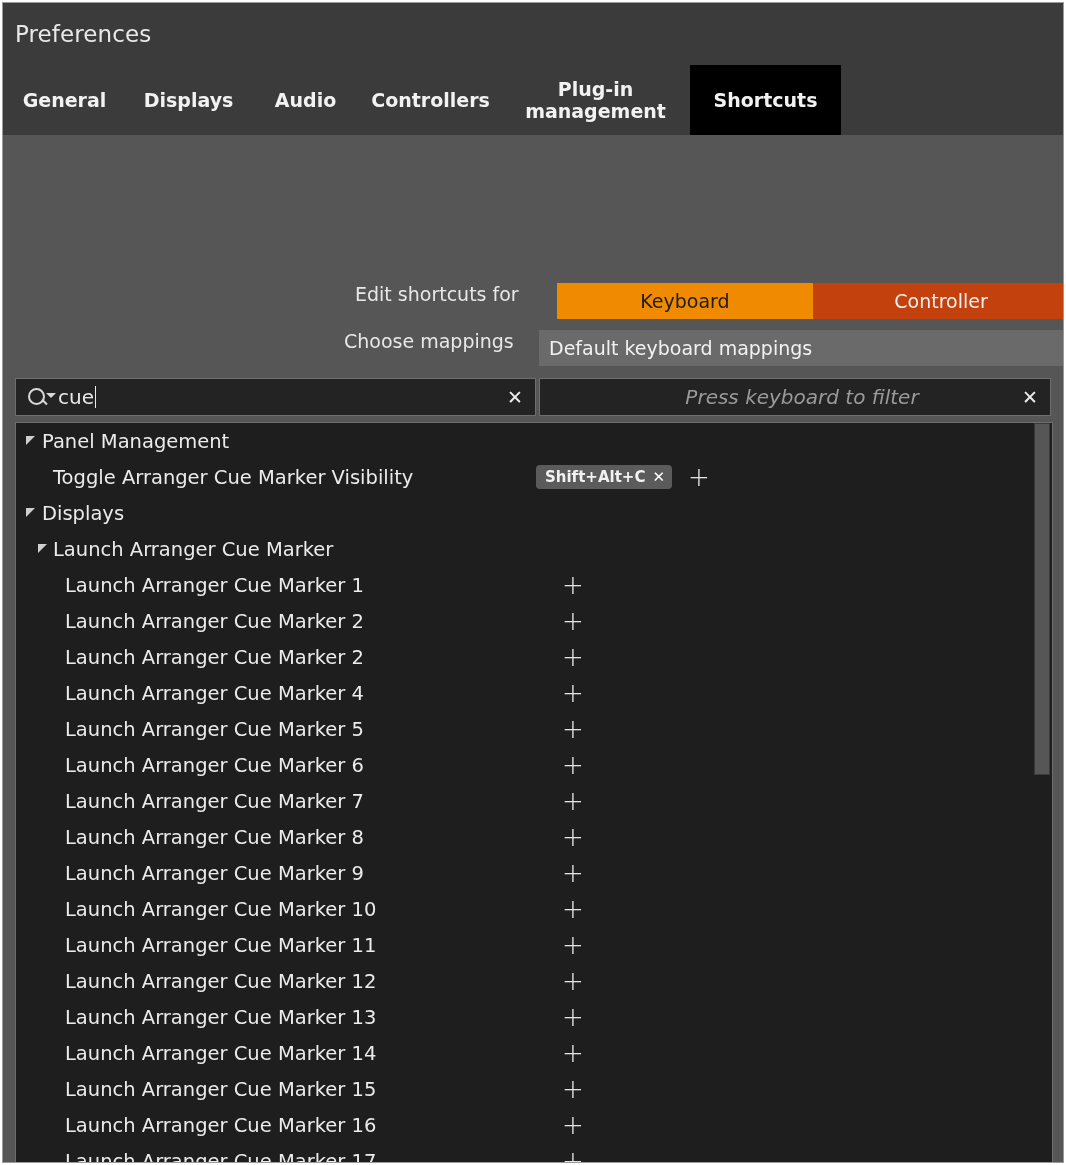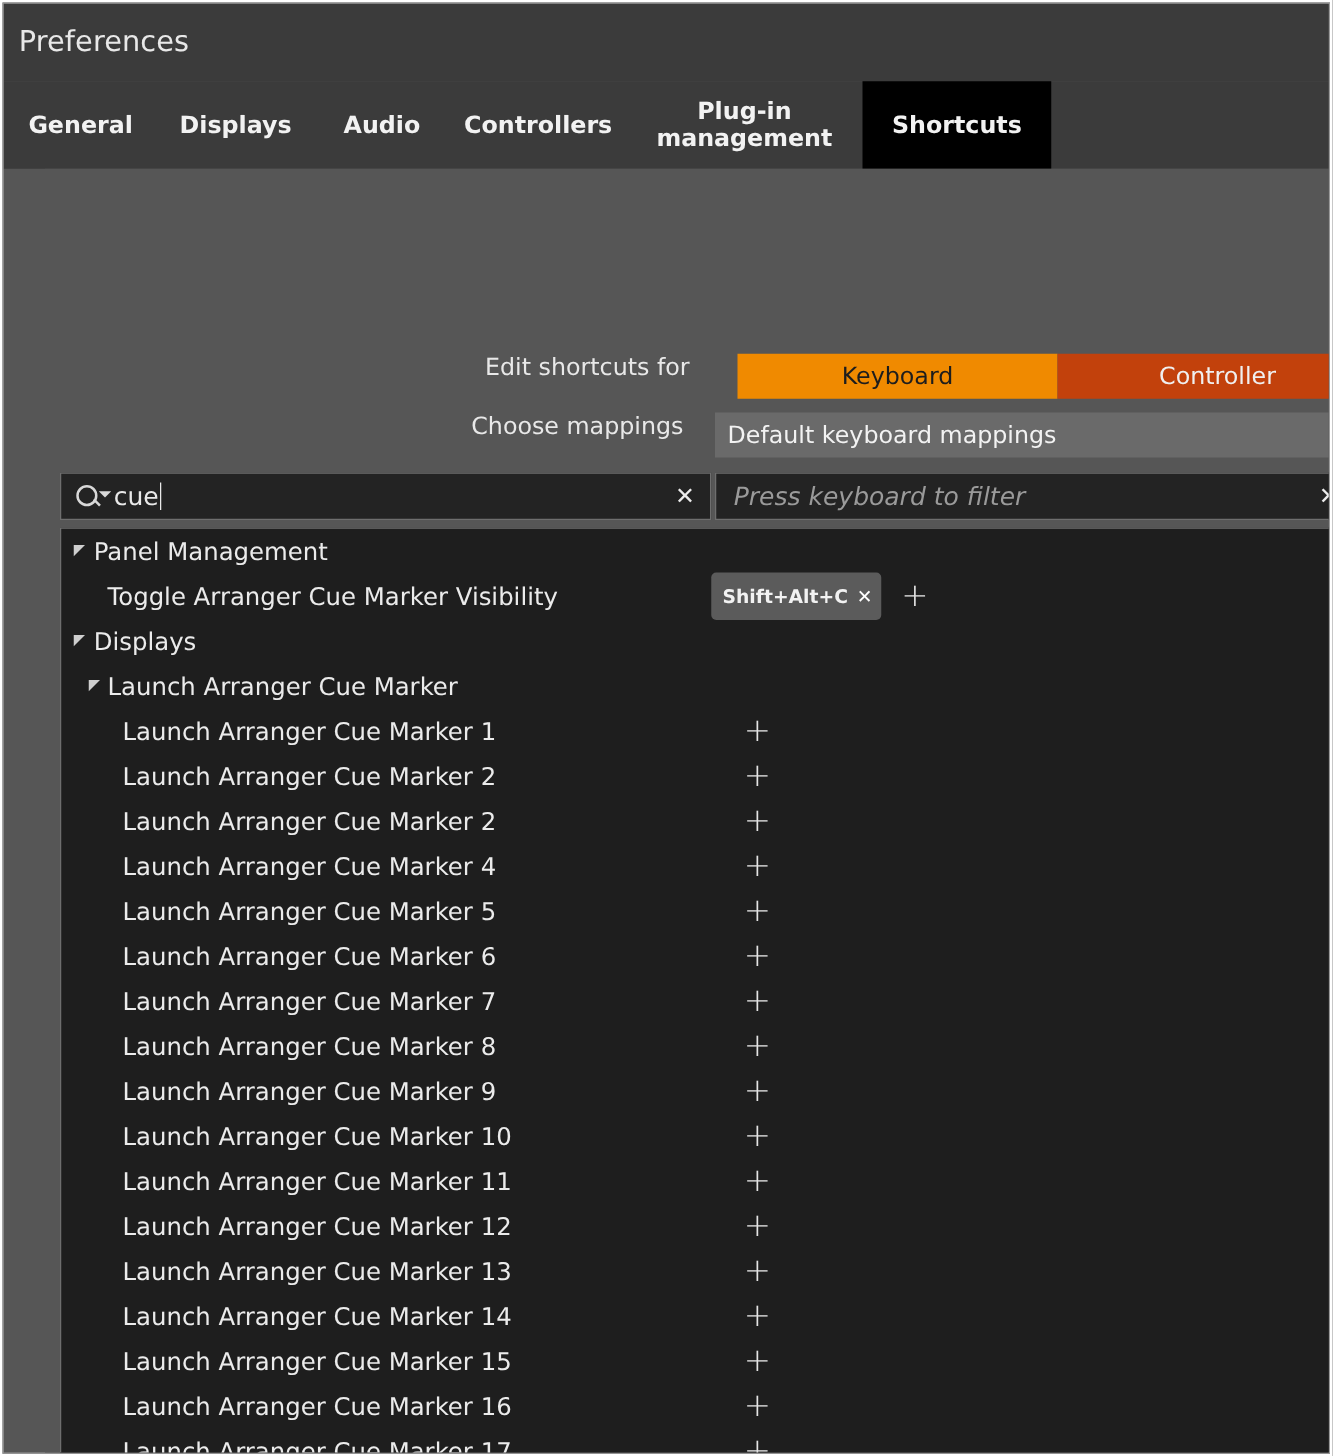"Edit shortcuts for" .body-area { margin-left: 33px -> none }
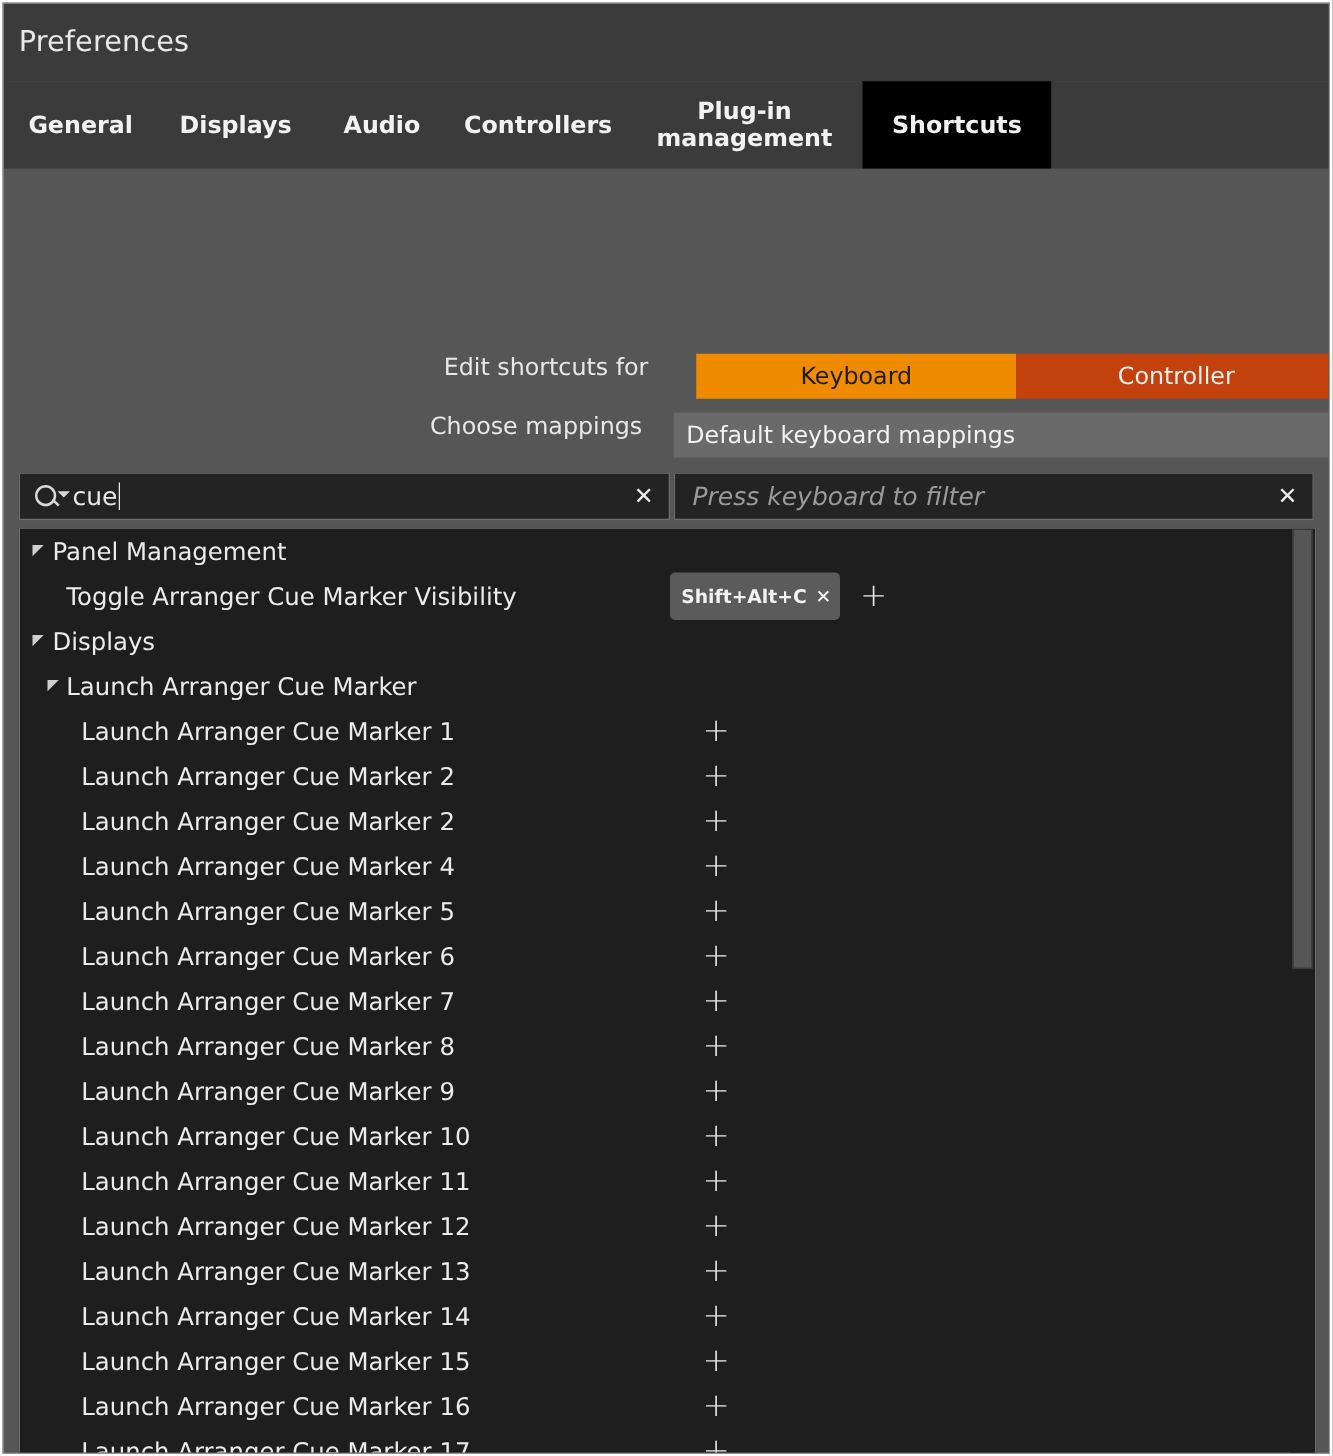"Press keyboard to filter" div.search-field { justify-content: none -> center }
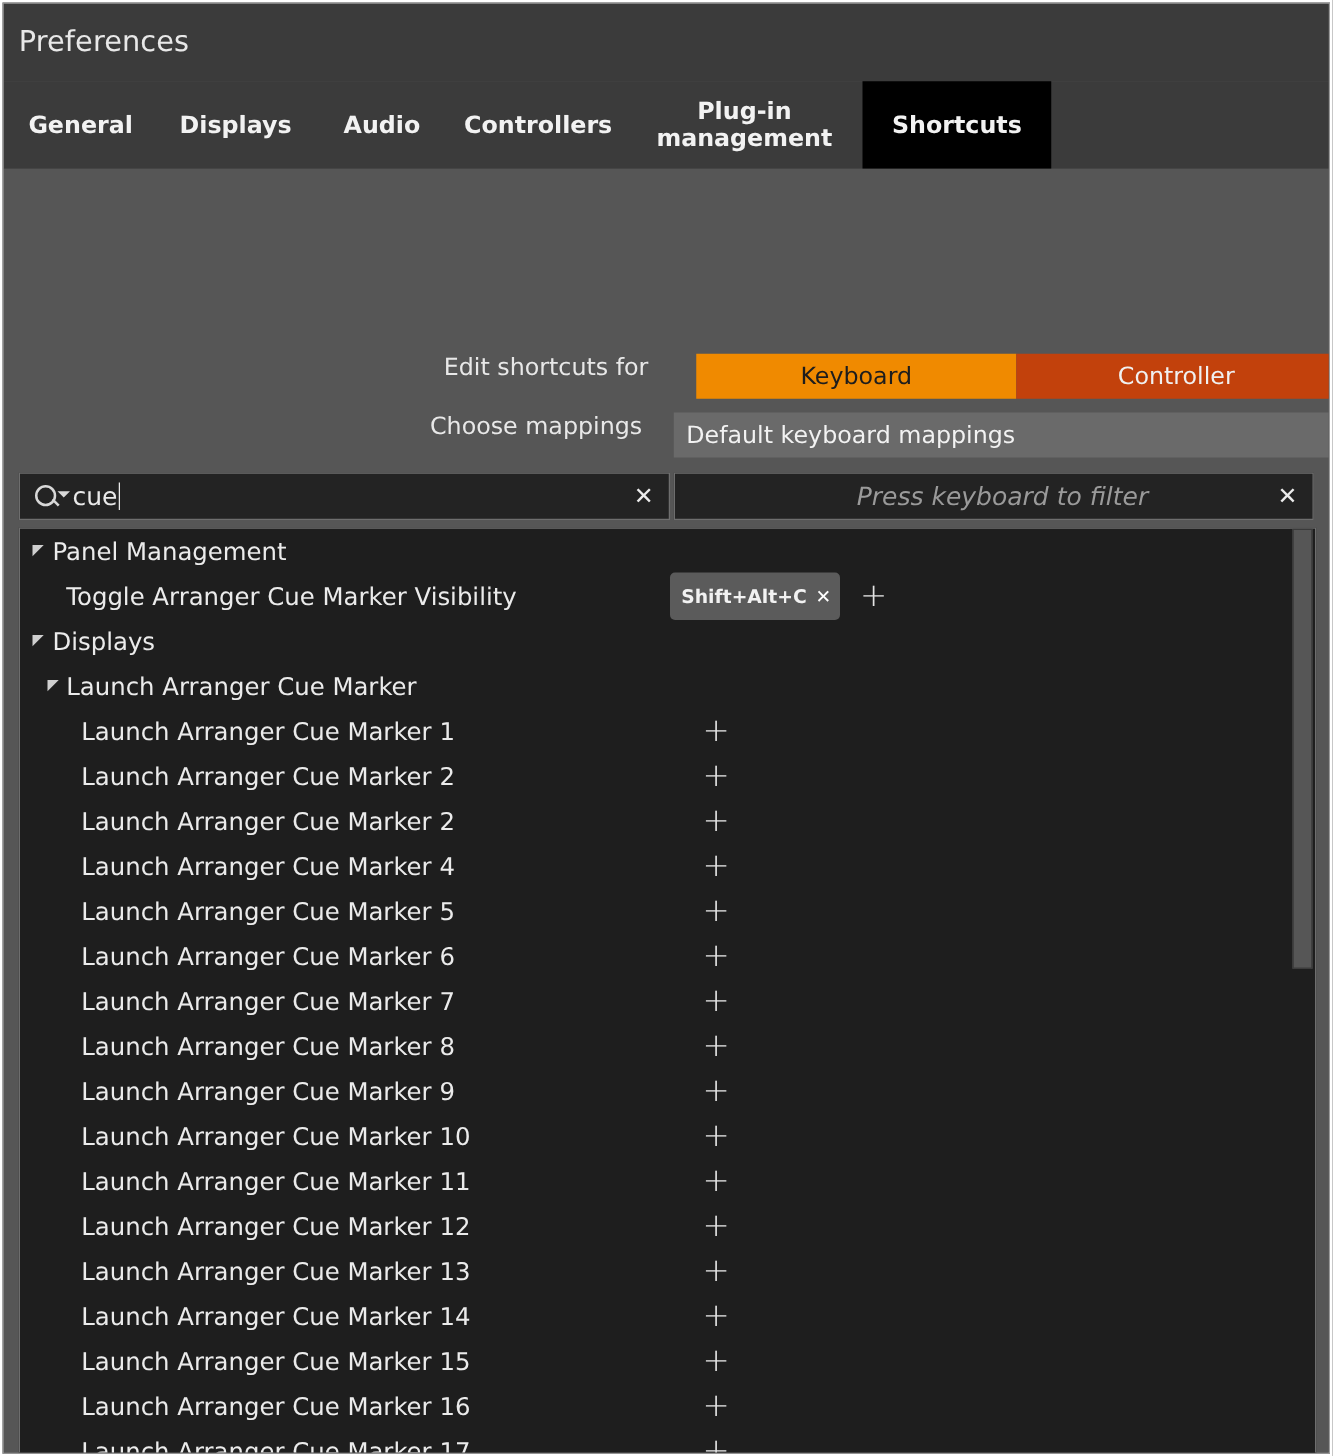"Shift+Alt+C" .chip { height: 38px -> 24px }
